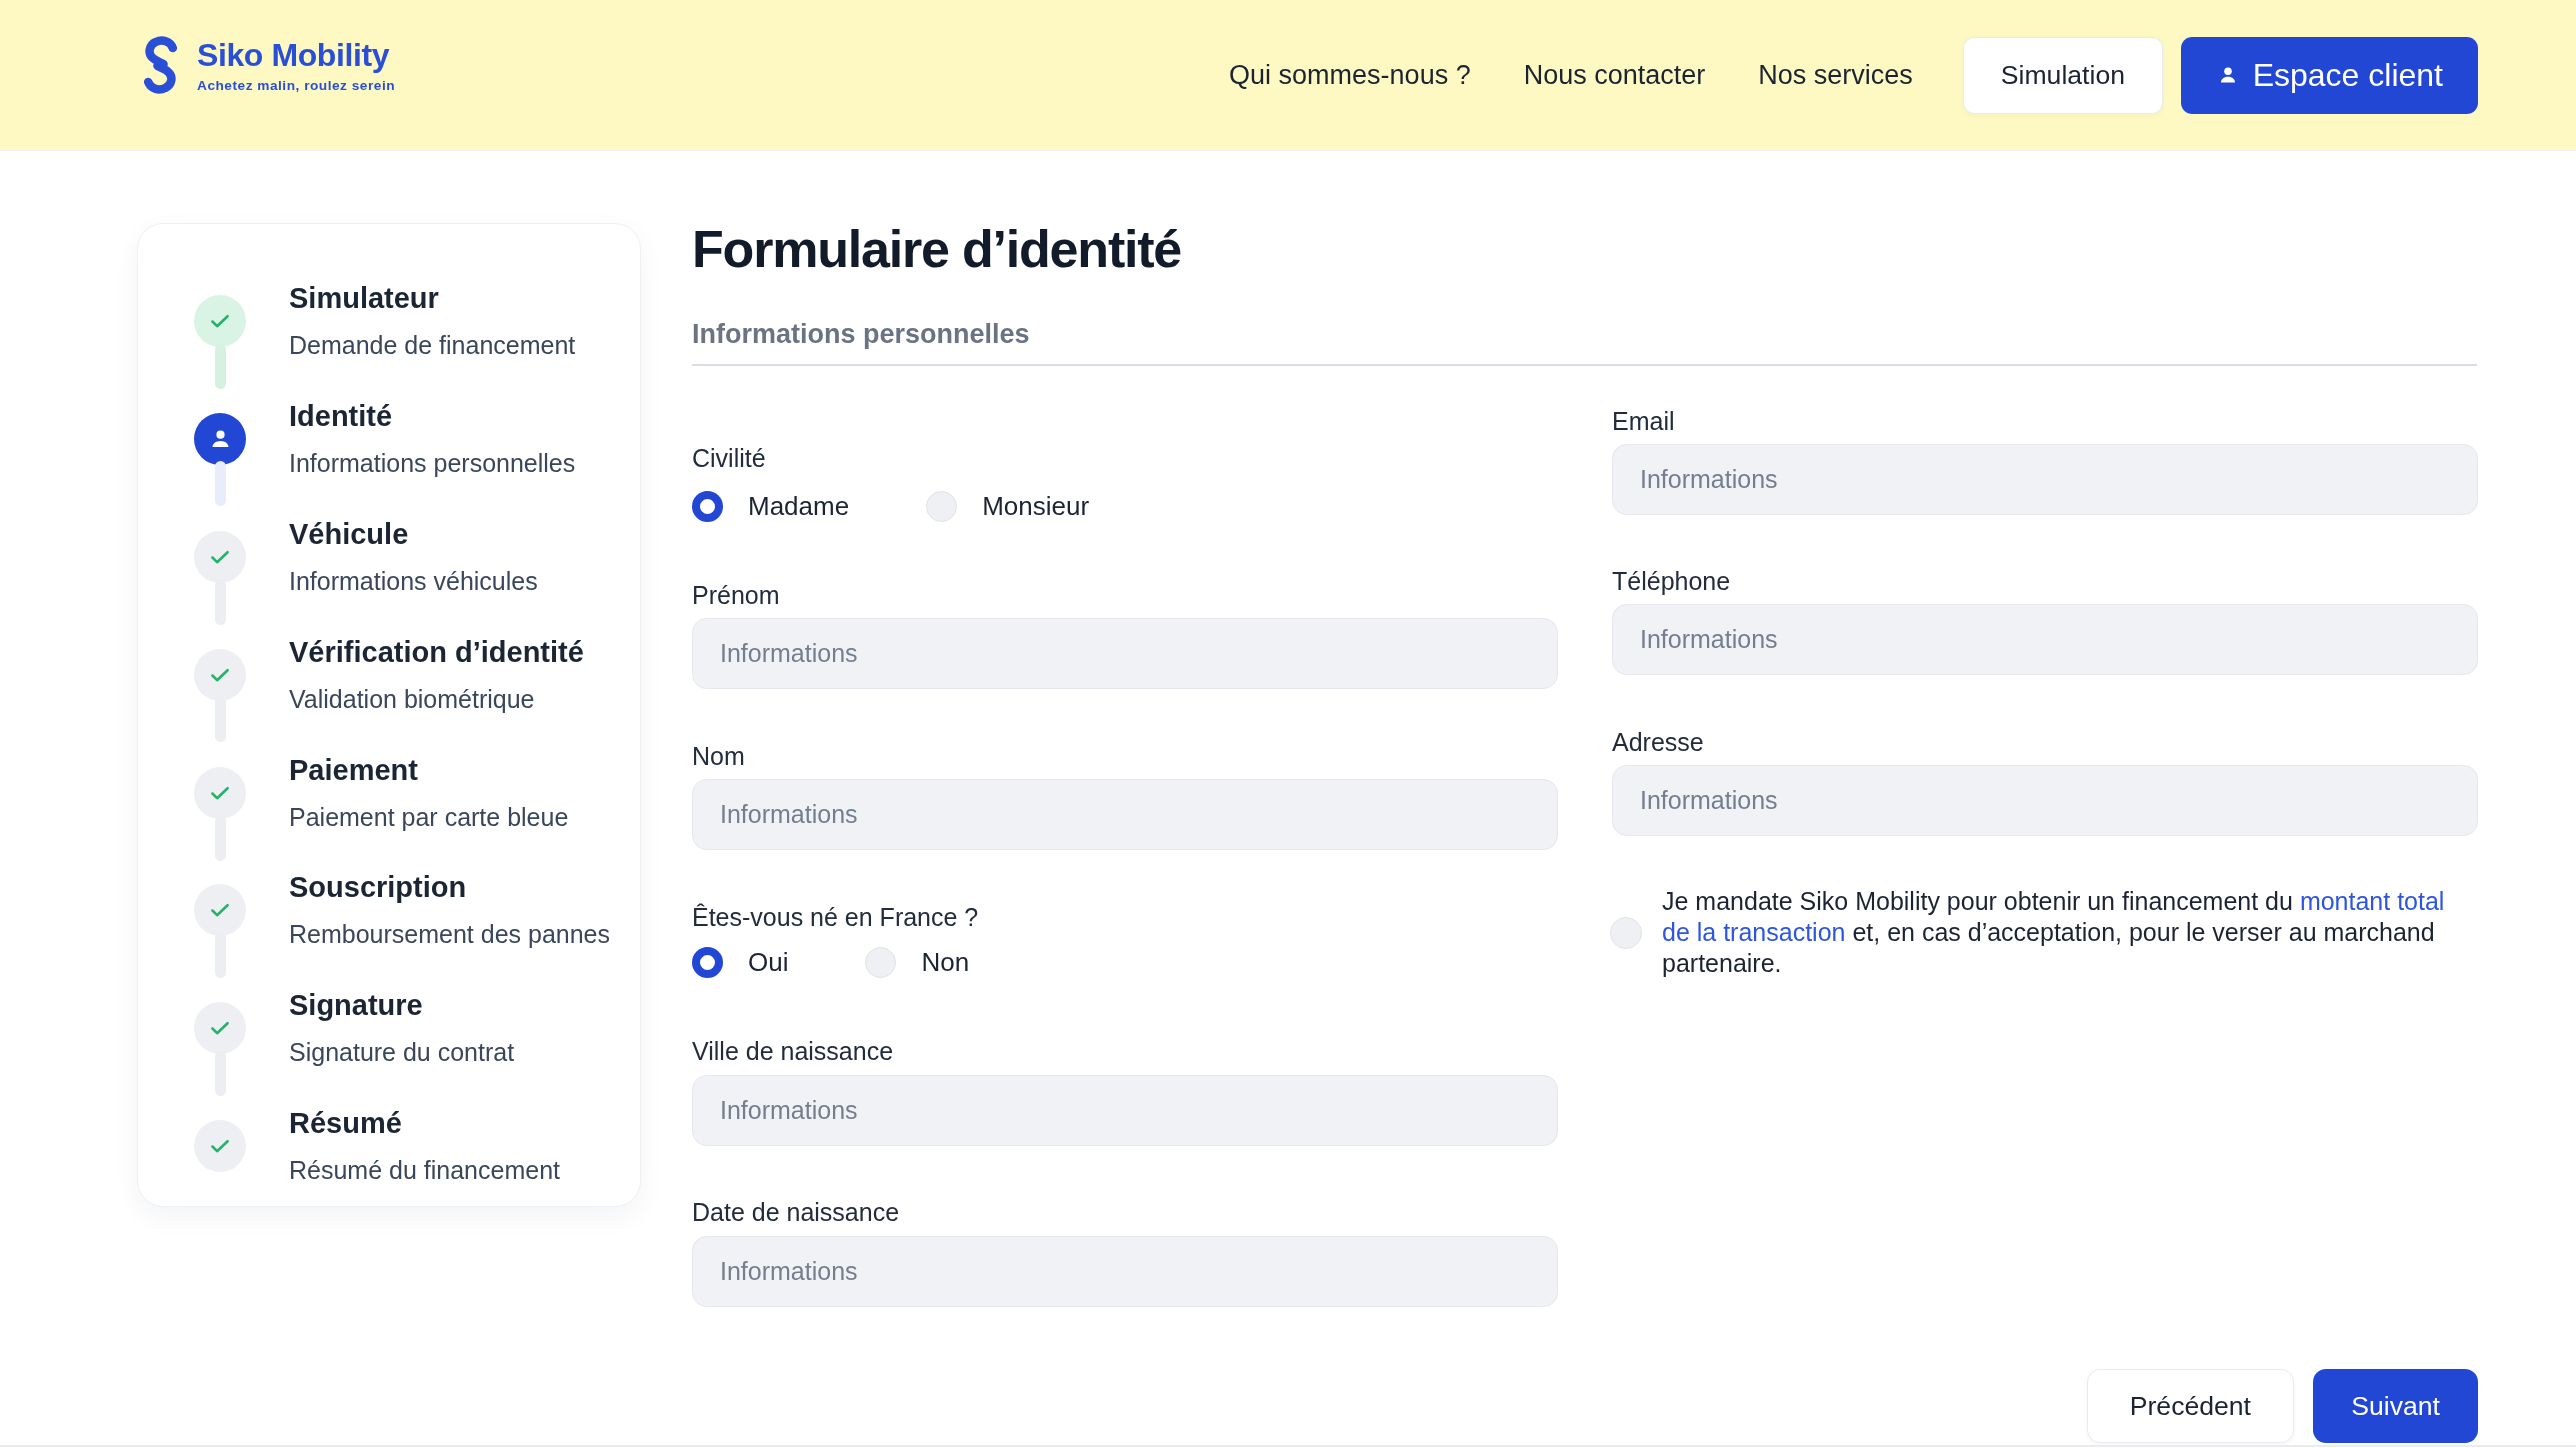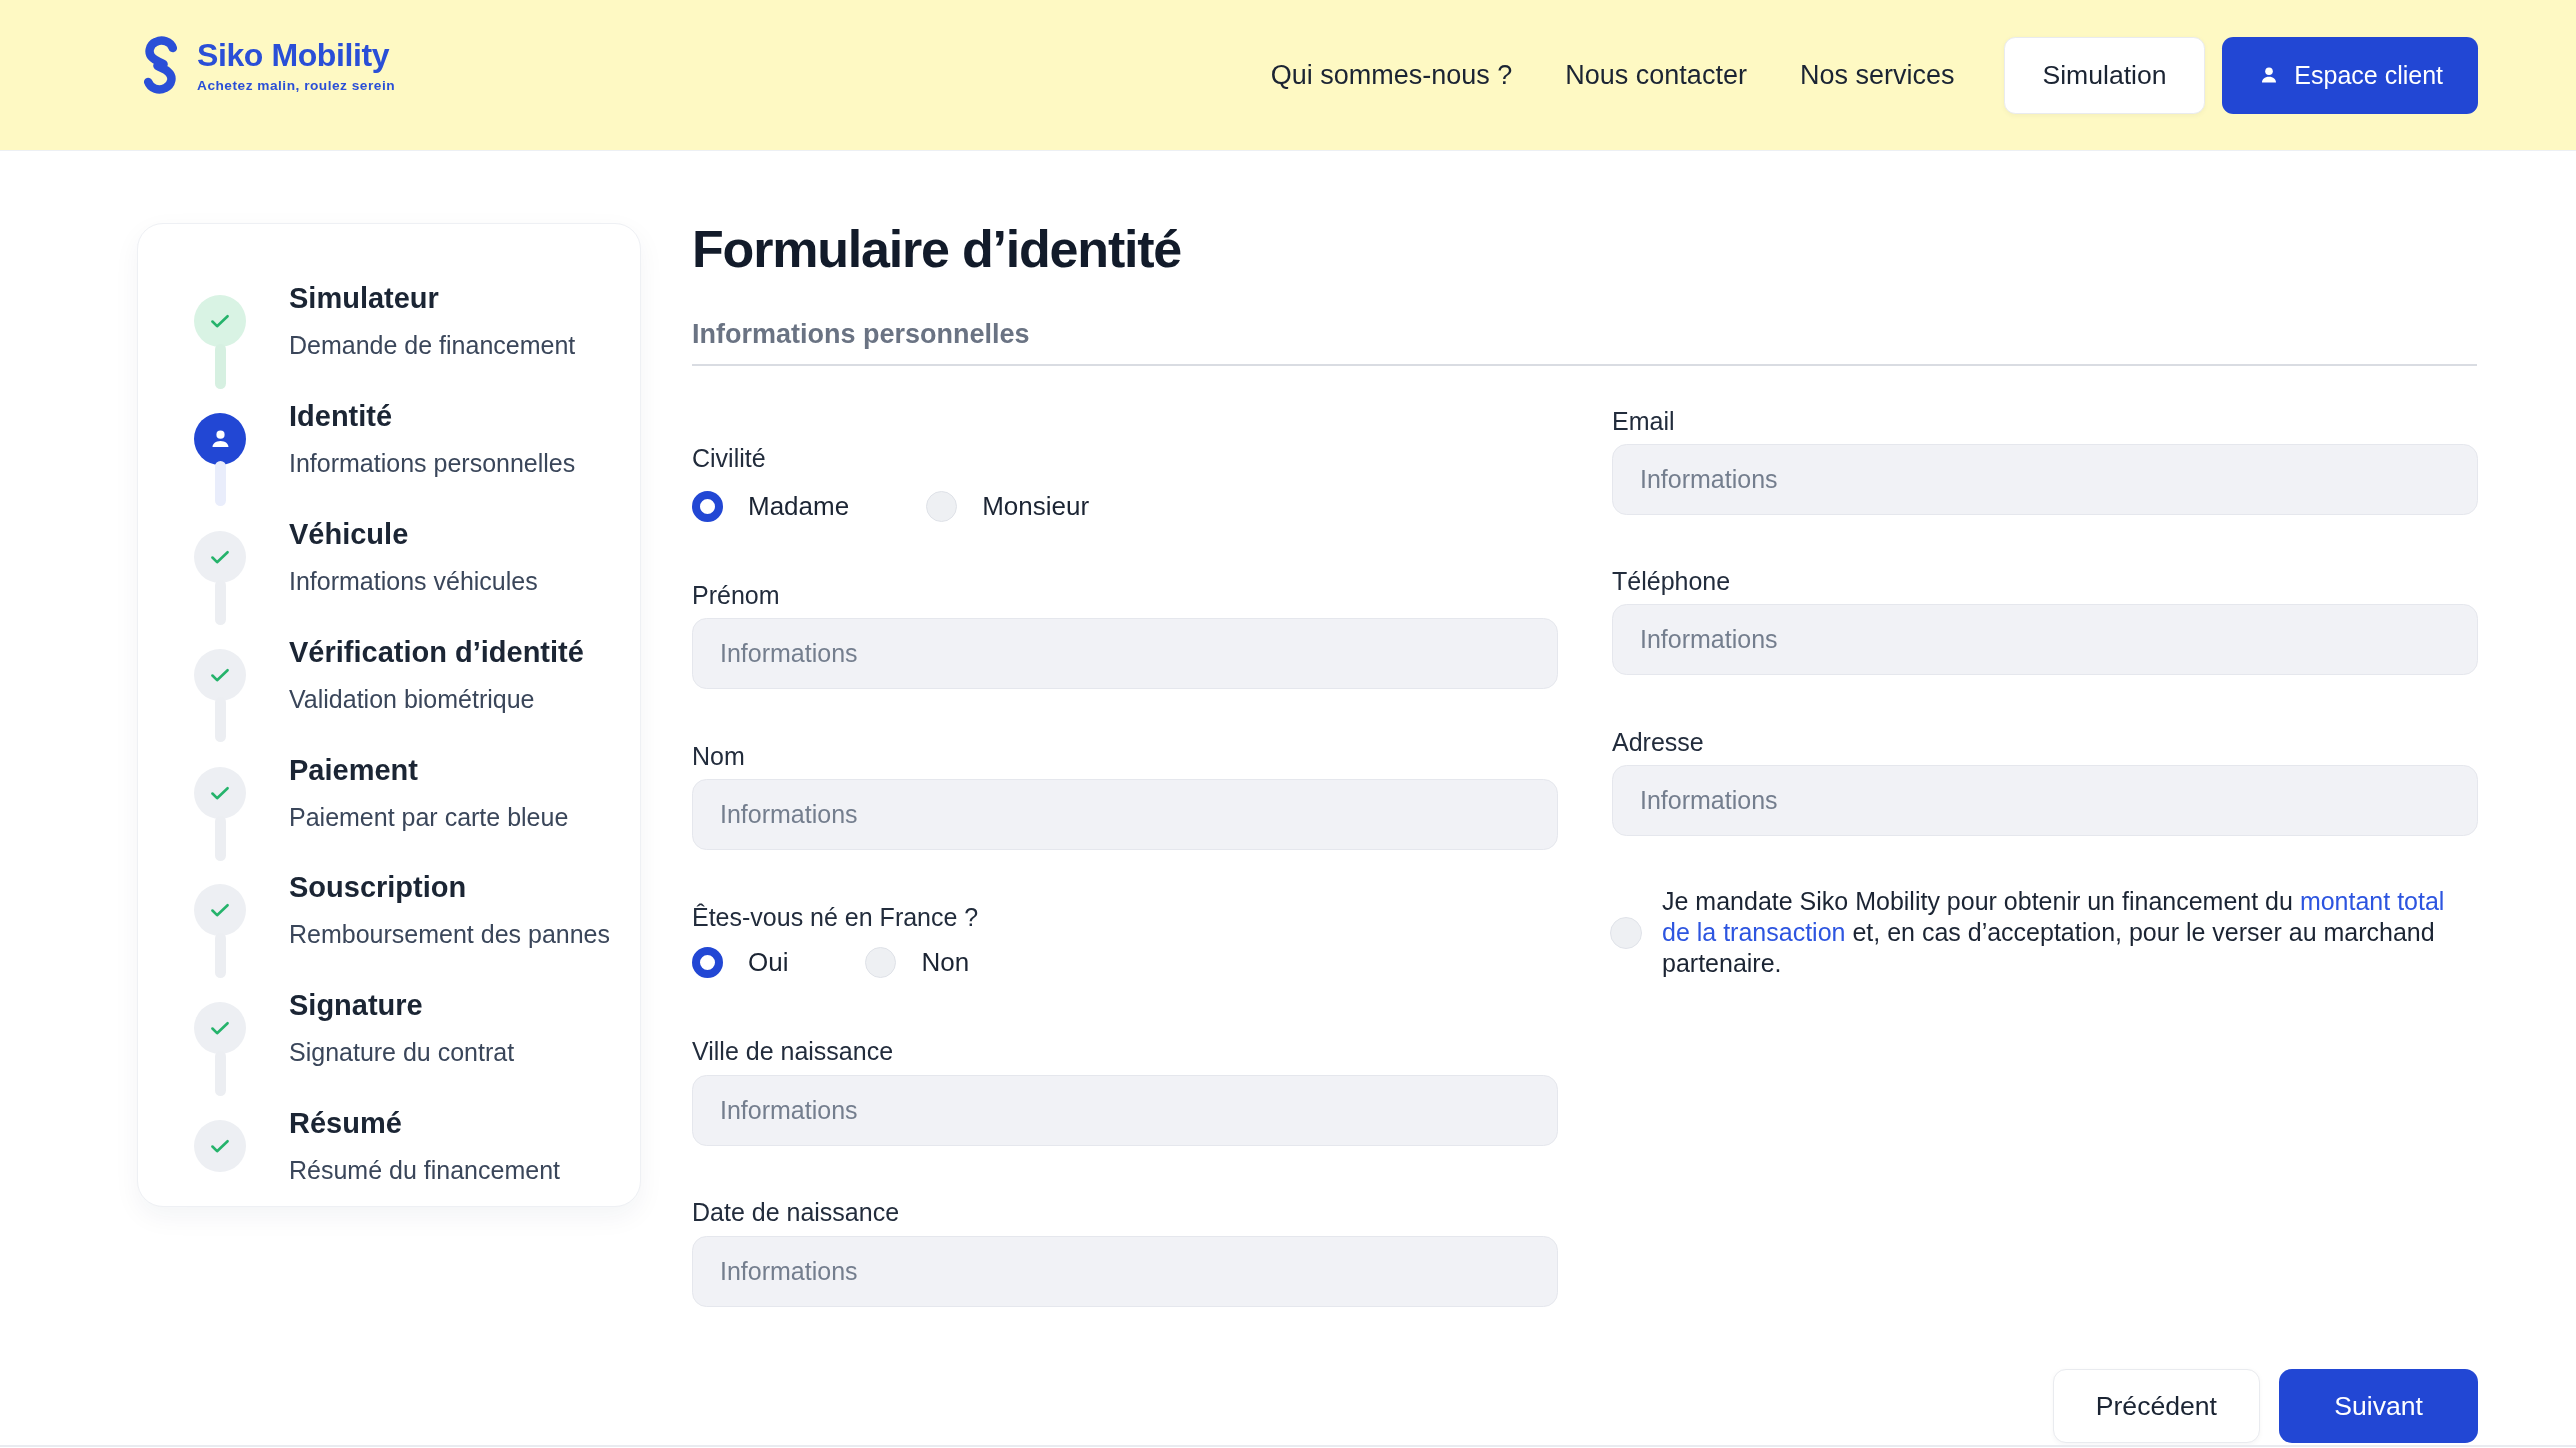"Espace client" .btn-primary { font-size: 25px -> 32px }
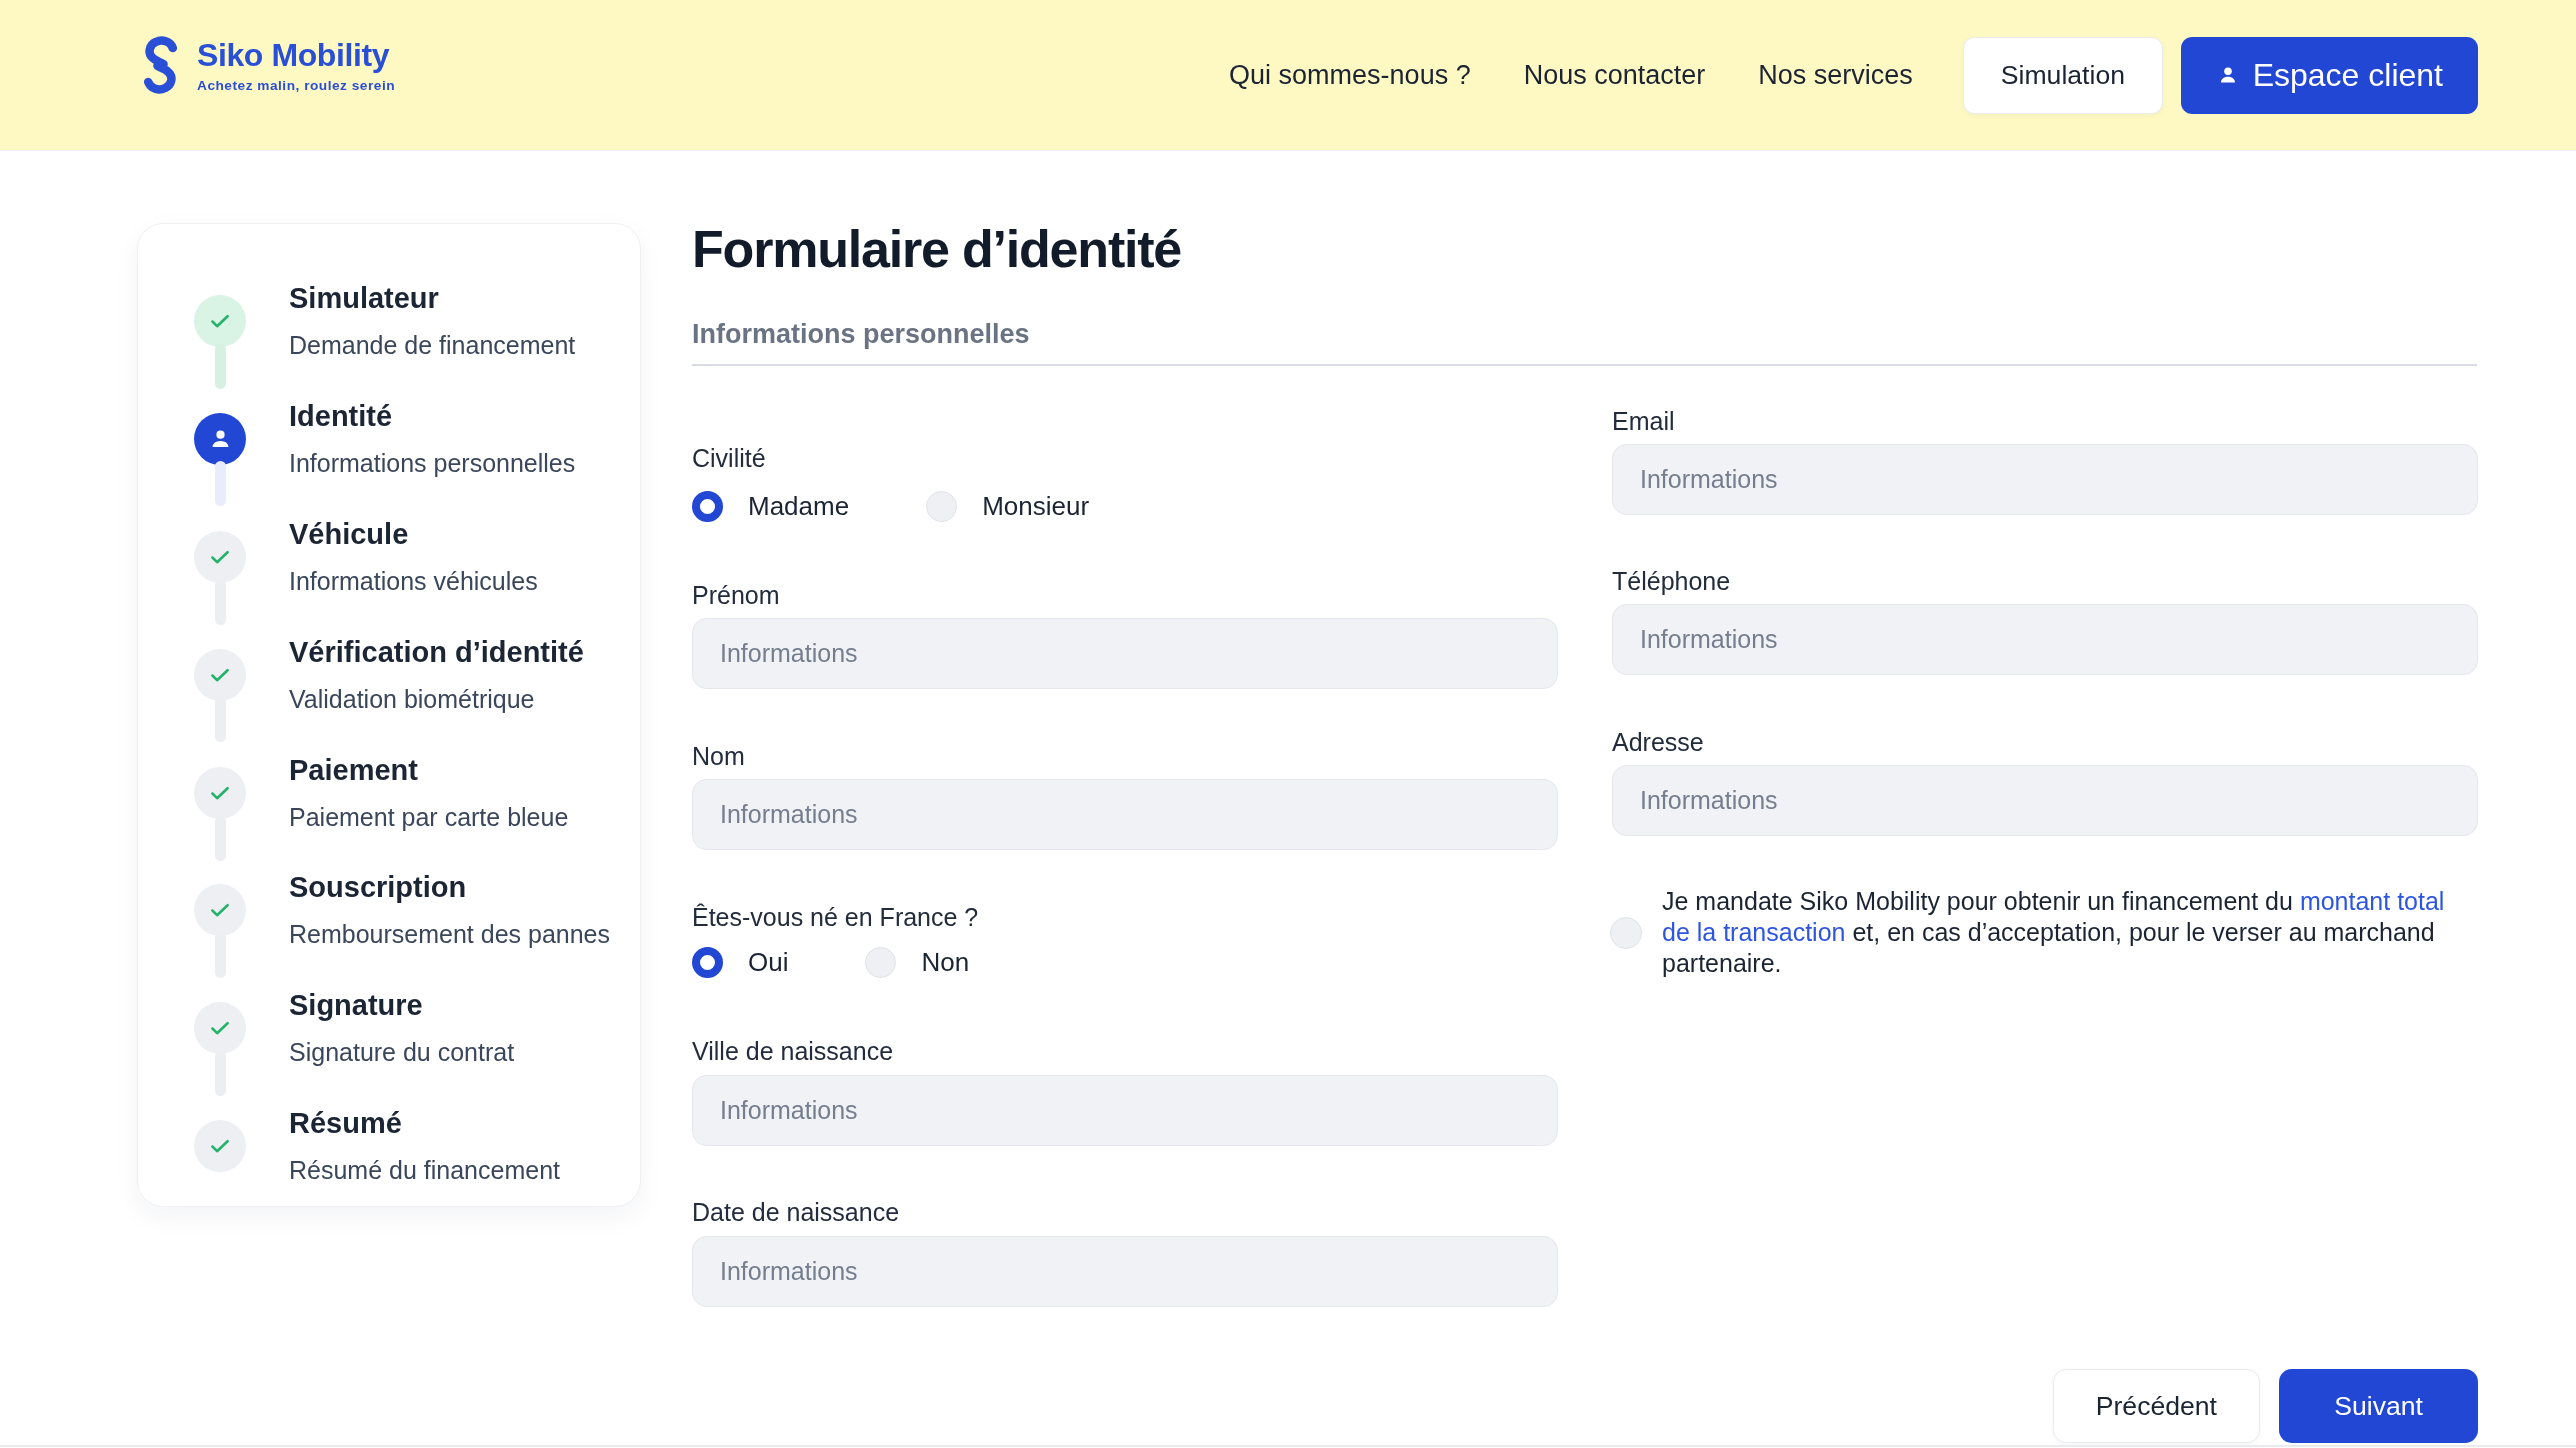"Suivant" .btn-next { padding: 0 55px -> 0 38px }
